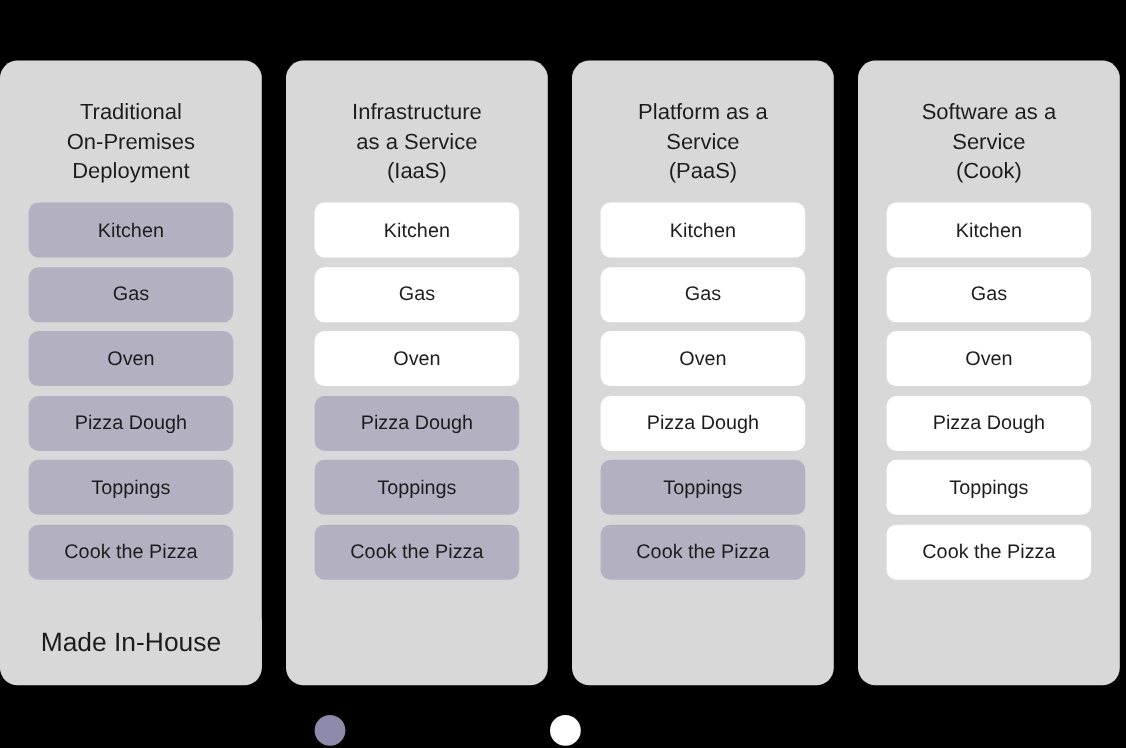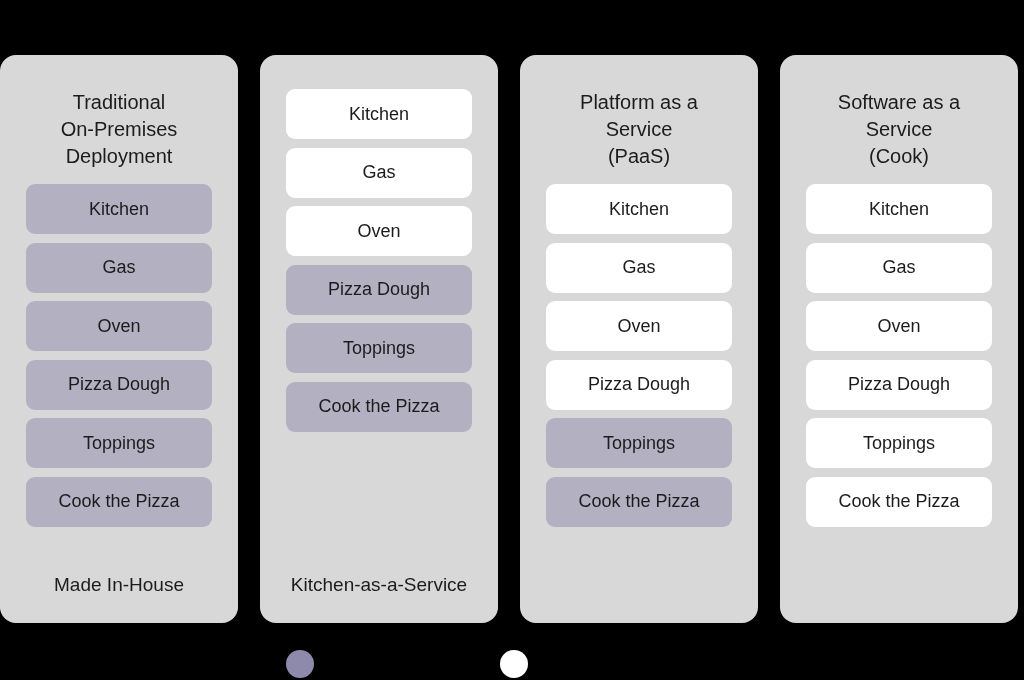"Infrastructure" h2.column-title { html: none -> <h2>Infrastructure as a Service (IaaS)</h2> }
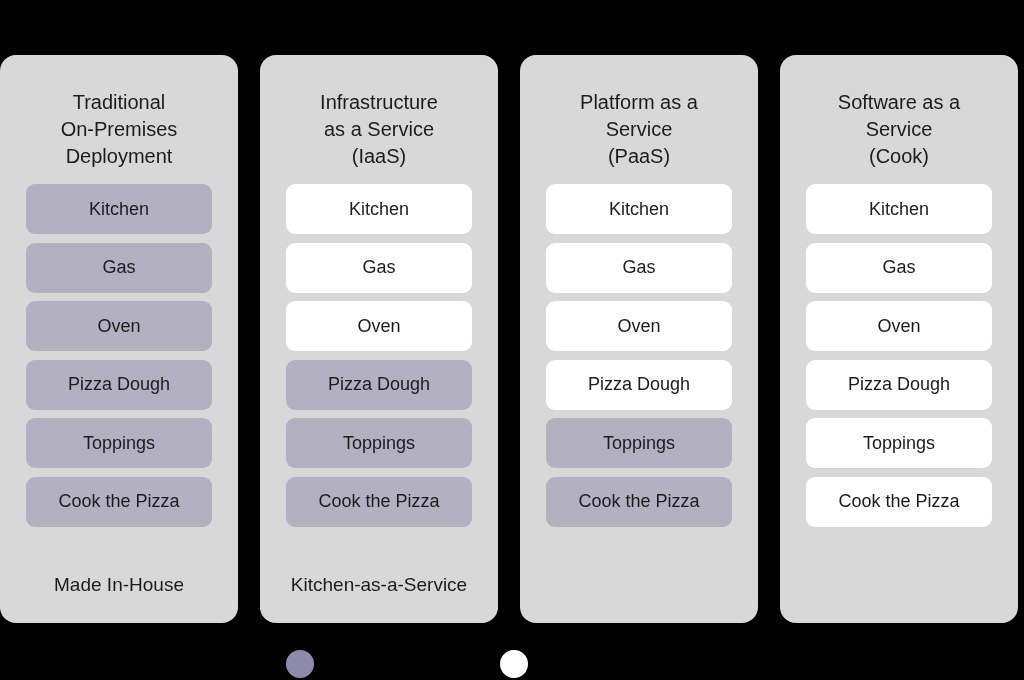"Made In-House" .footer { font-size: 19px -> 24px }
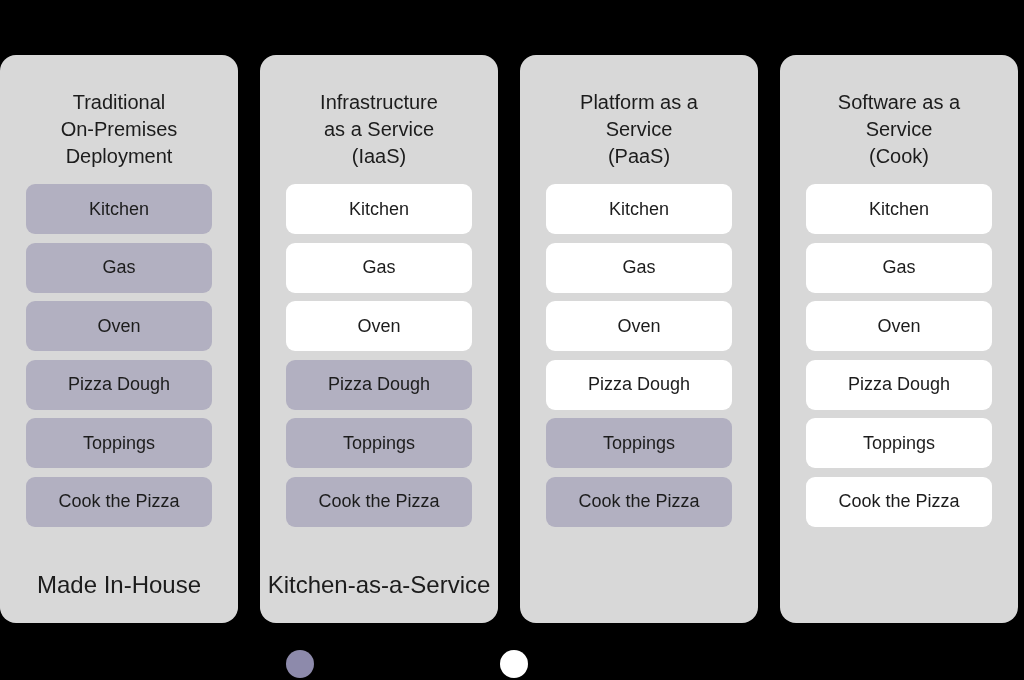"Kitchen-as-a-Service" div.panel { html: <div> <span>Kitchen-as-a-Service</span> </div> -> none }
